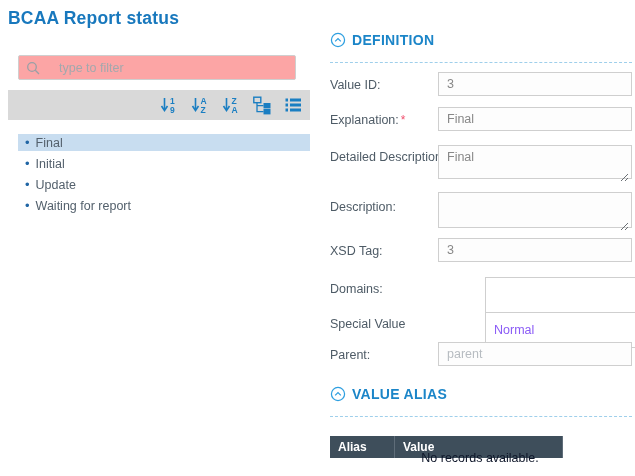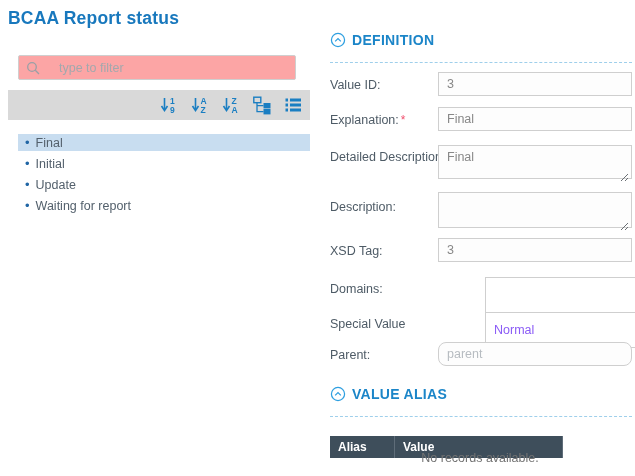"parent" input.fld-input { border-radius: 8px -> none }
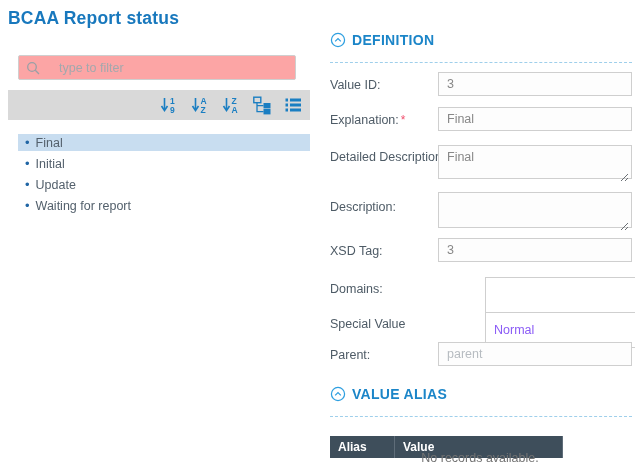"No records available." .empty-msg { color: #737373 -> #0f172a }
